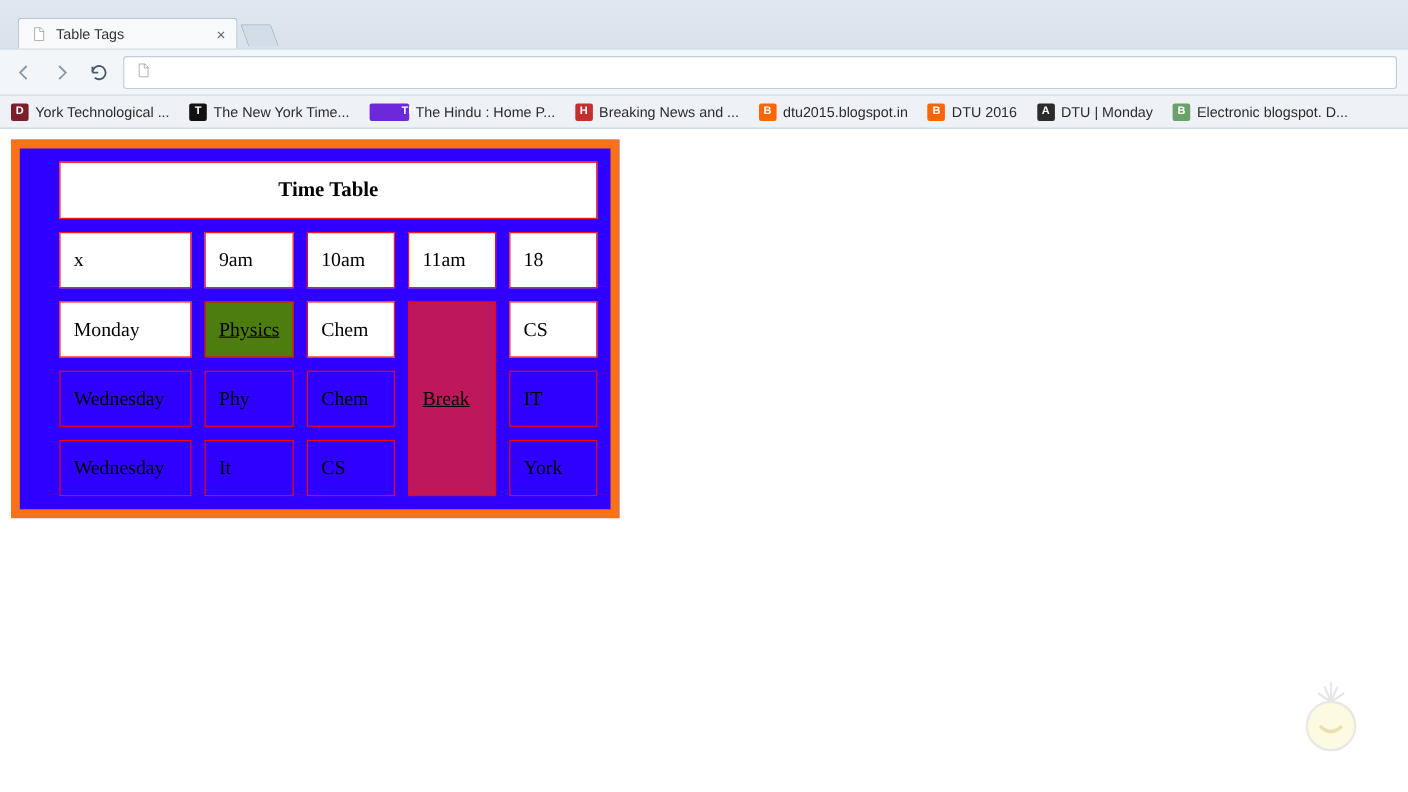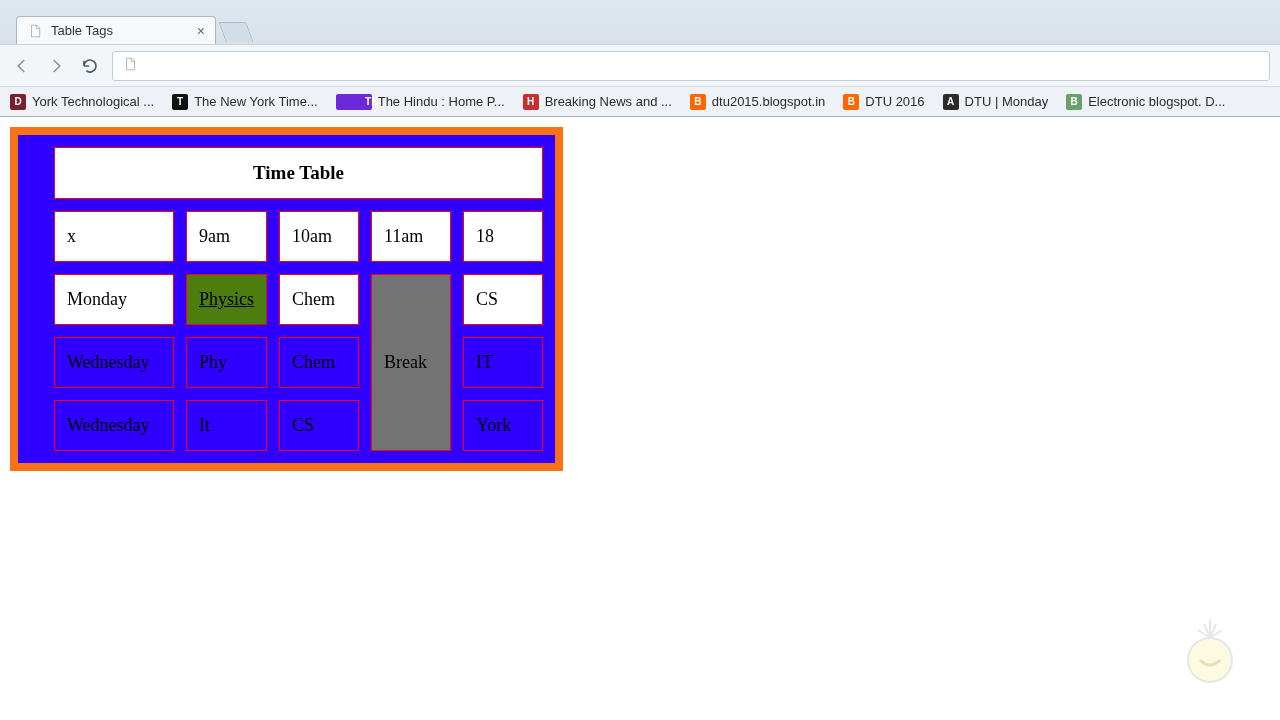"Break" .tt td.span { background: #737373 -> #be185d; text-decoration: none -> underline }
